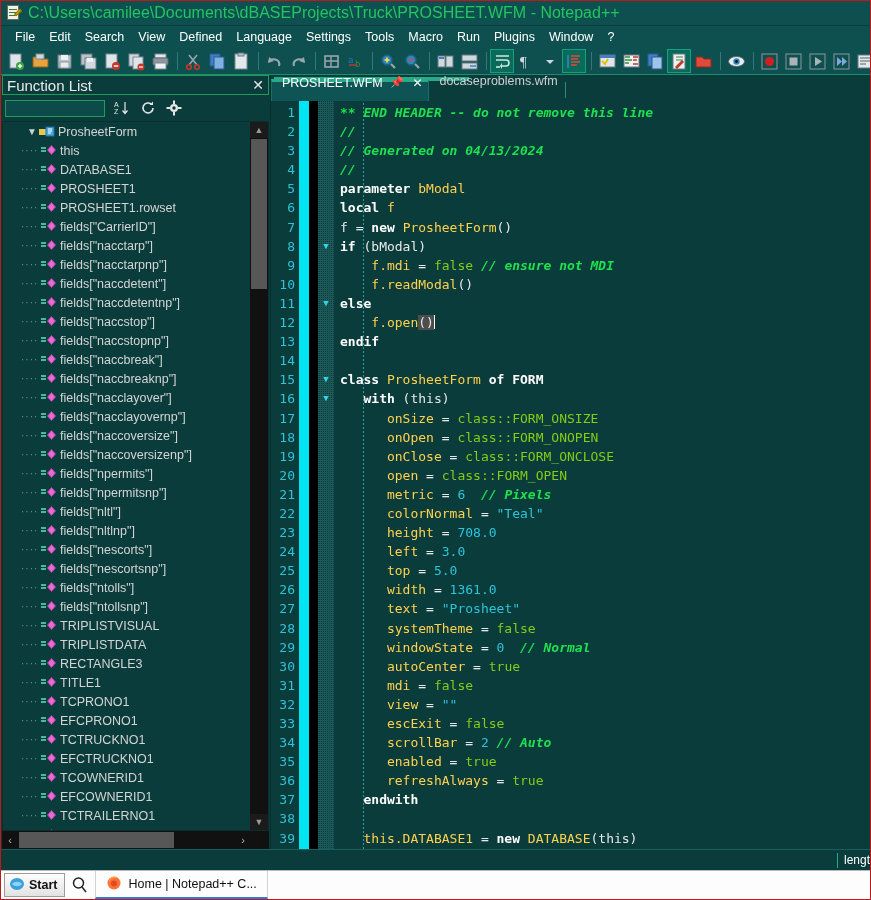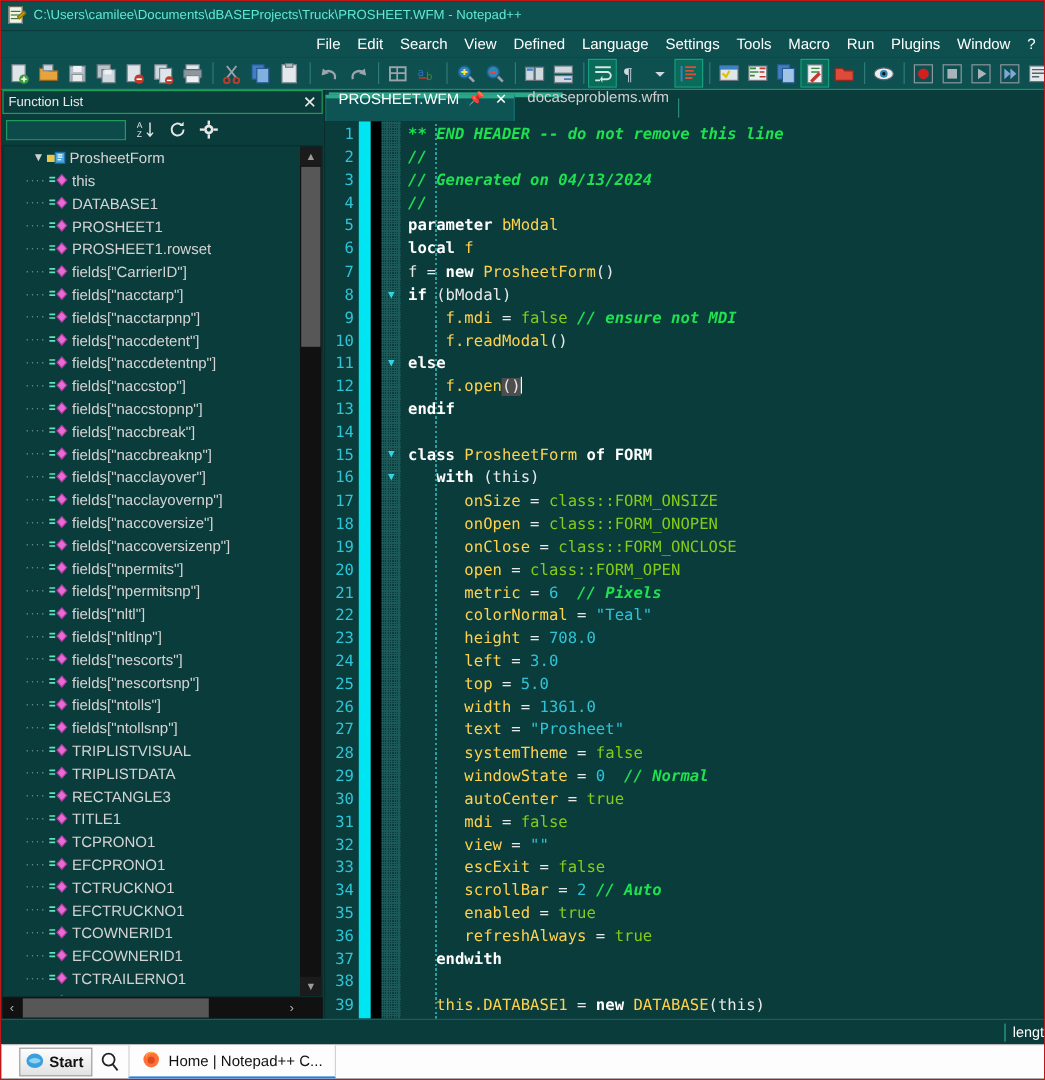"C:\Users\camilee\Documents\dBASEProjects" .titlebar .ttl { color: #5eead4 -> #22c55e; font-size: 11px -> 16px }
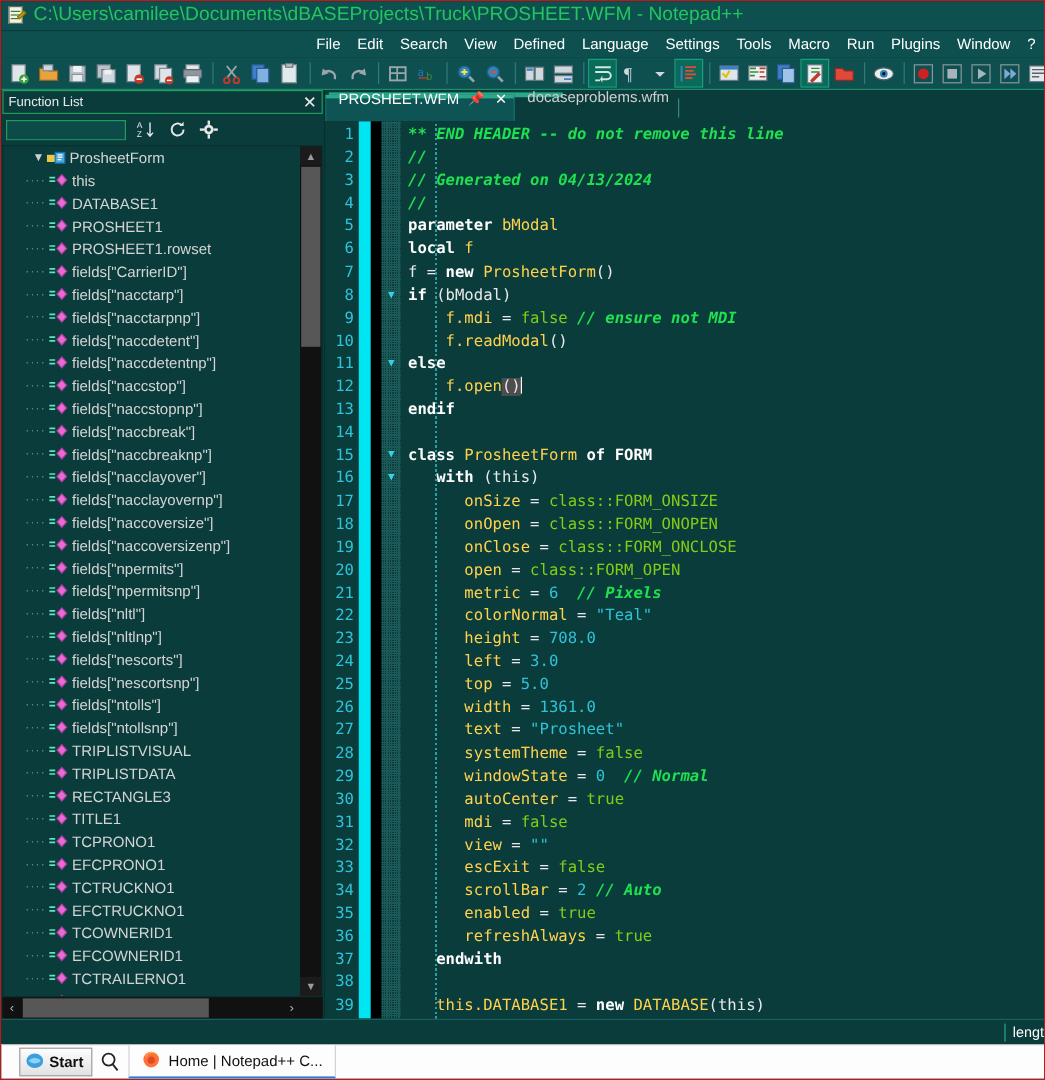"File" .menubar { justify-content: flex-end -> none }
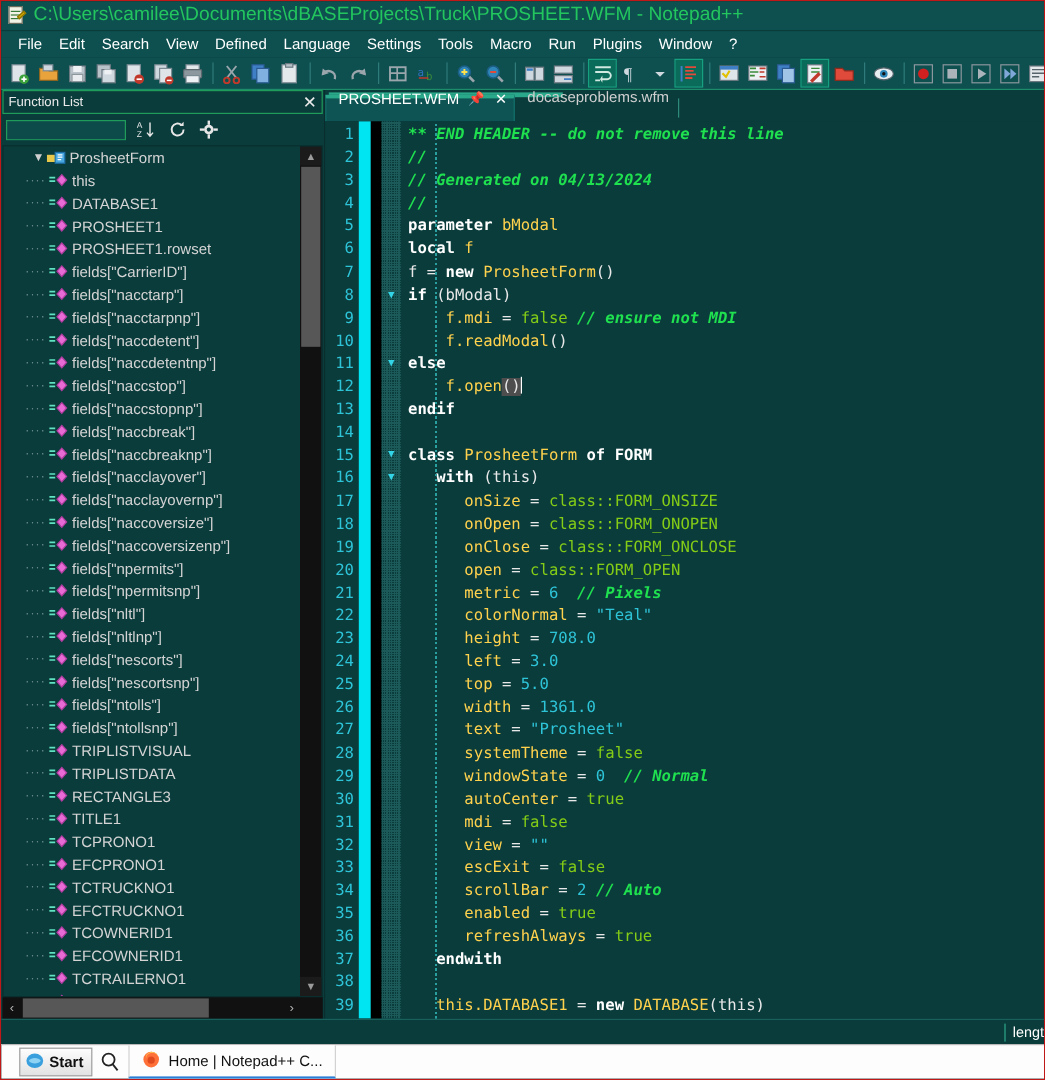"Function List" .panel-head .t { font-size: 11px -> 15px }
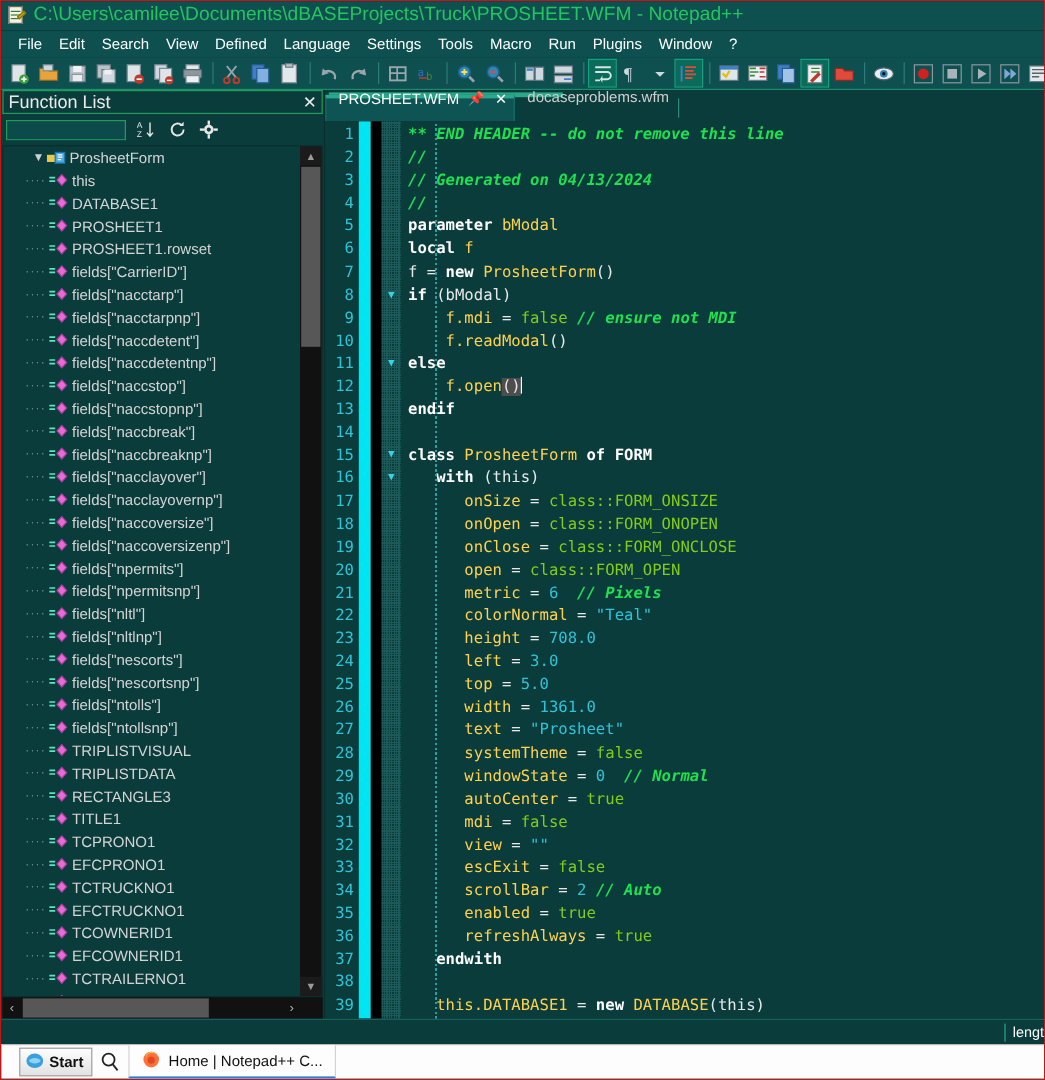"Start" .startbtn { margin-left: 15px -> 3px }
